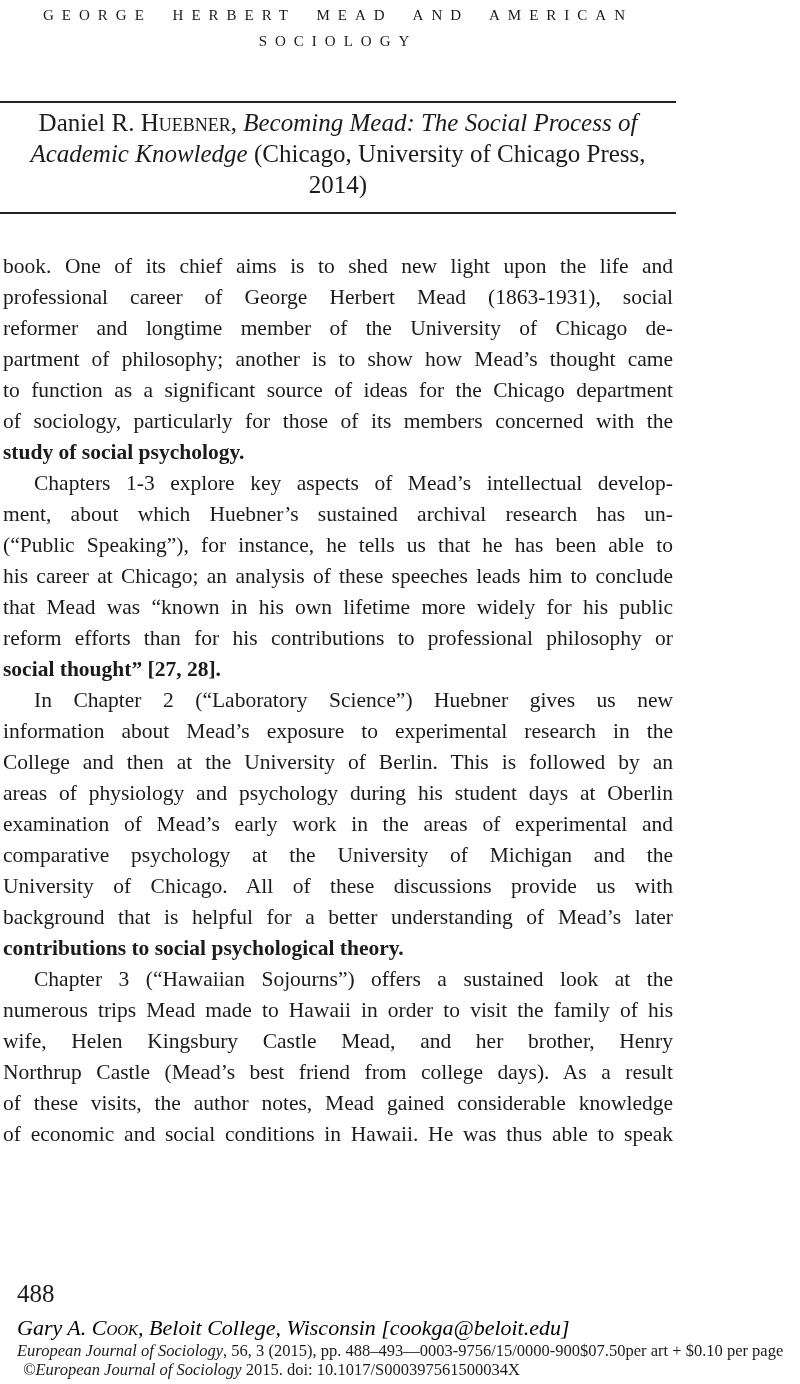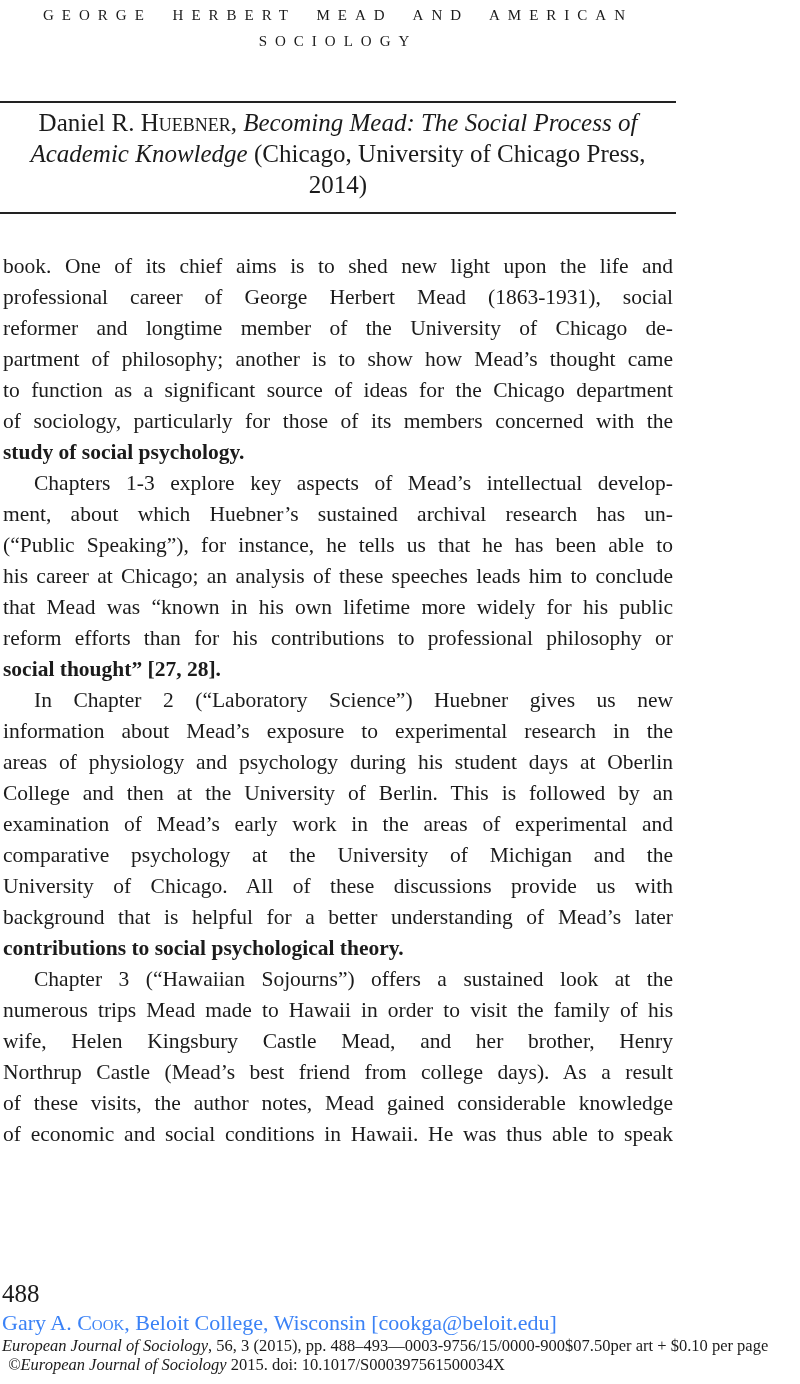"areas of physiology and psychology" div.bodyline { order: before "College and then at the" -> after "College and then at the" }
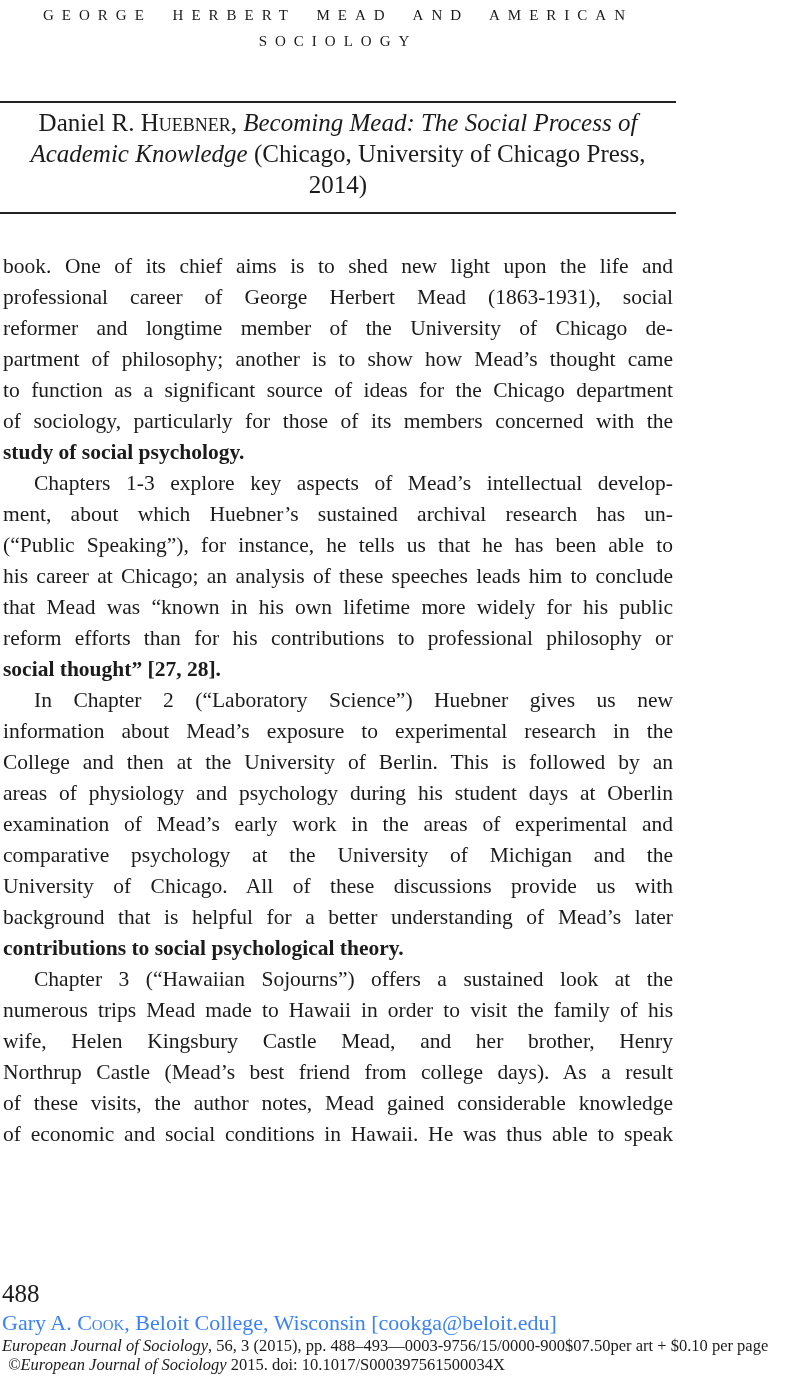"488" .footer { left: 2px -> 17px }
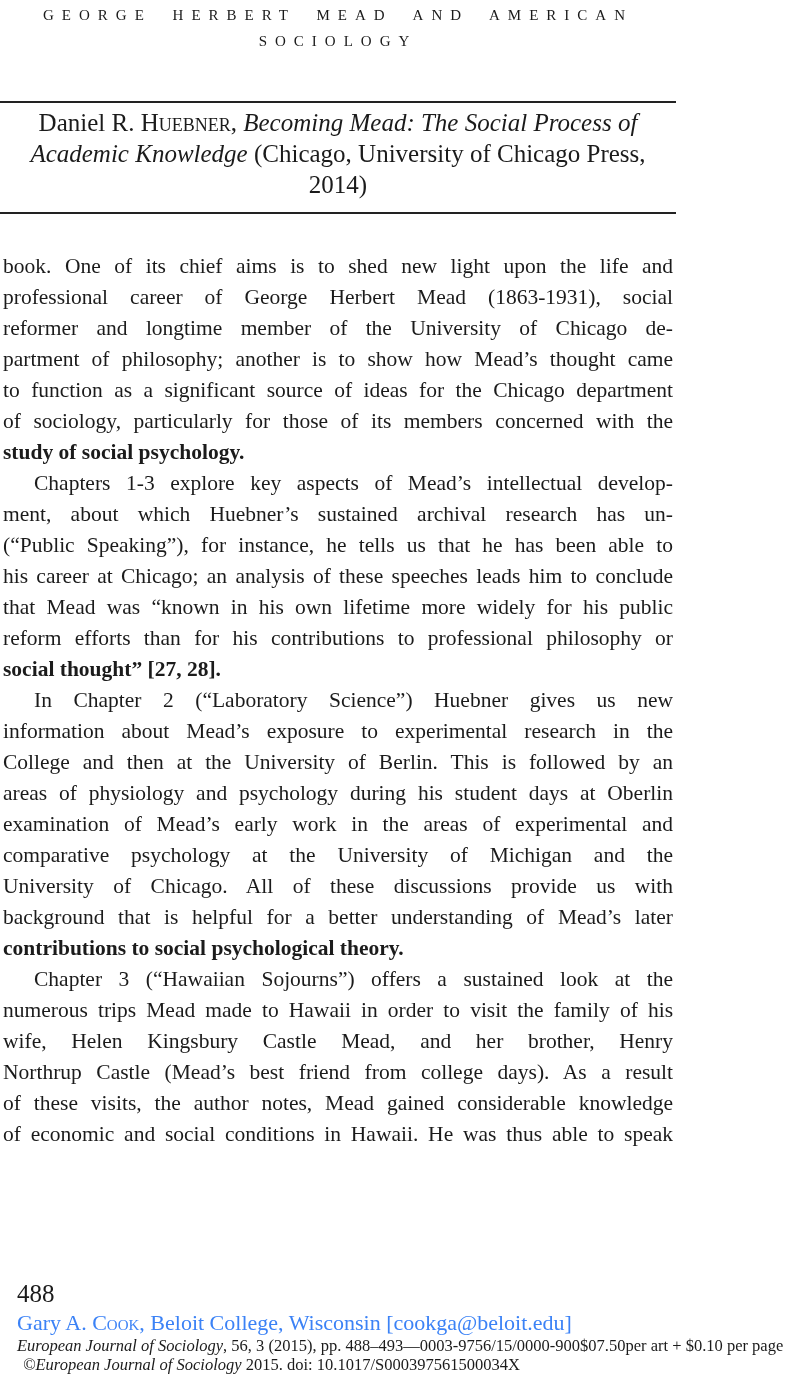"Gary A. Cook, Beloit College," .reviewer-line { color: #3b82f6 -> #000000; font-style: none -> italic; margin-top: none -> 5px }
